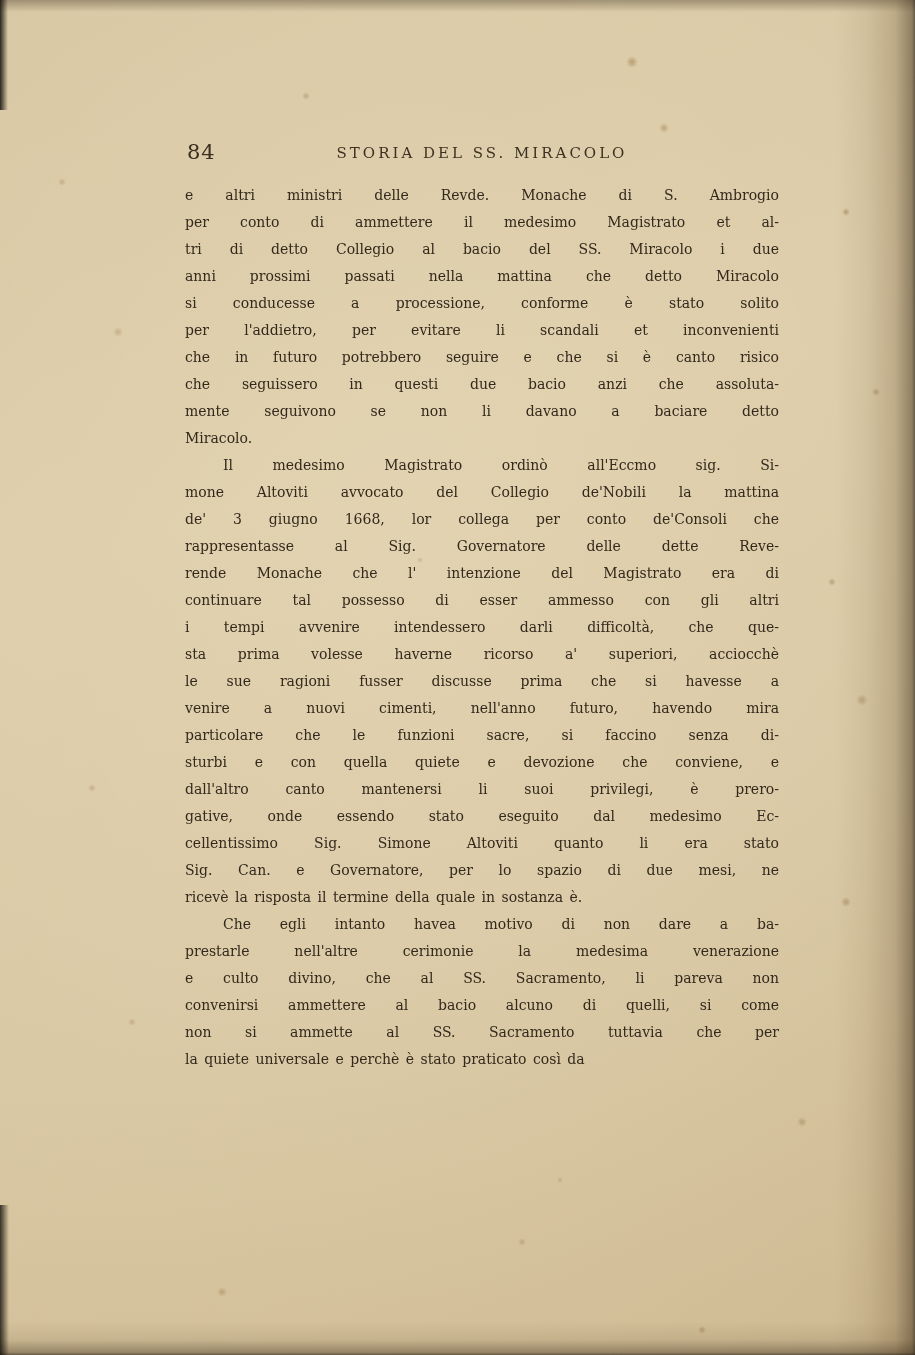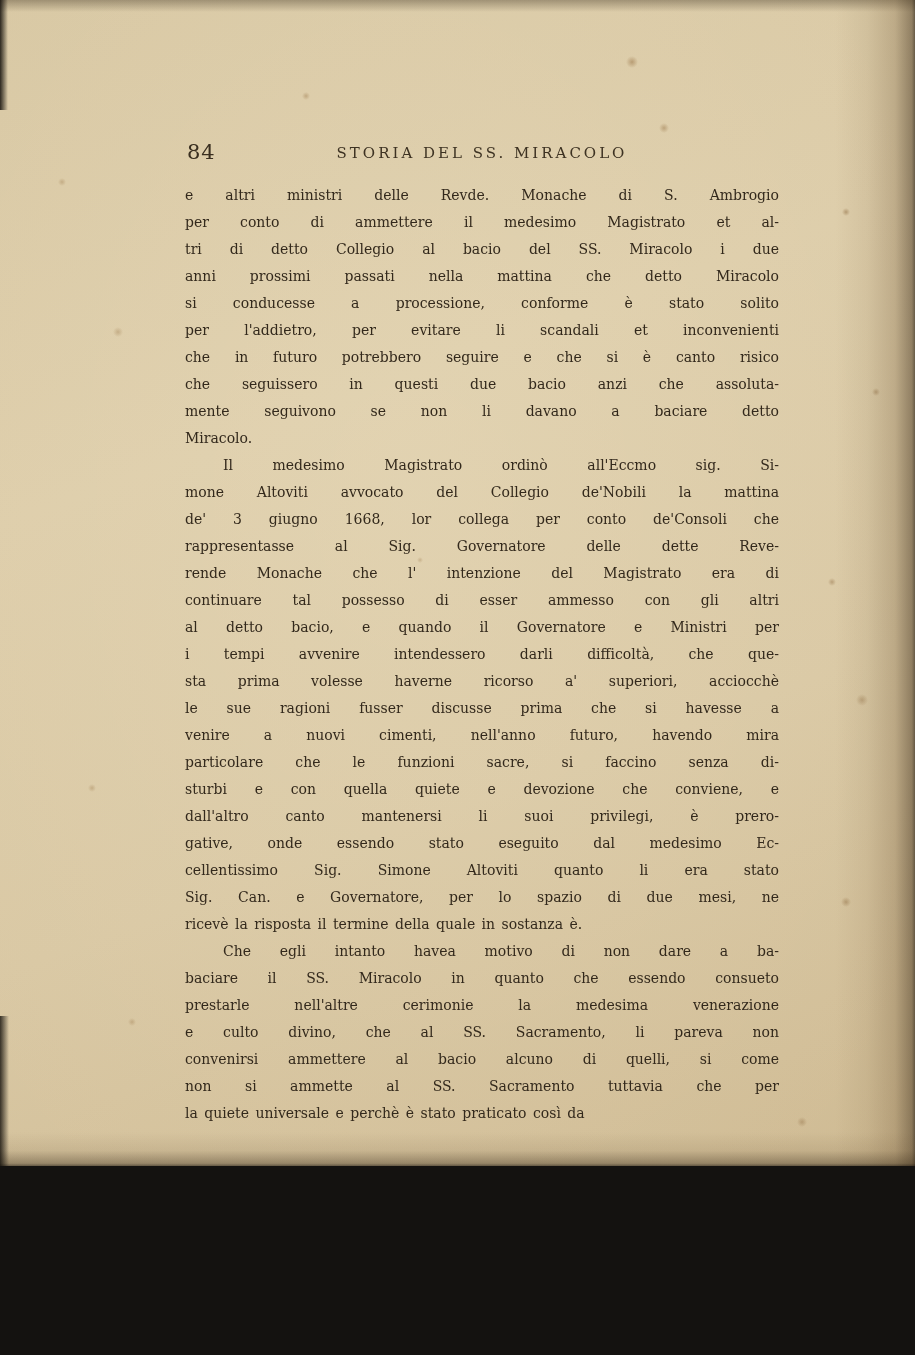"84" .scan { height: 1166px -> 1355px }
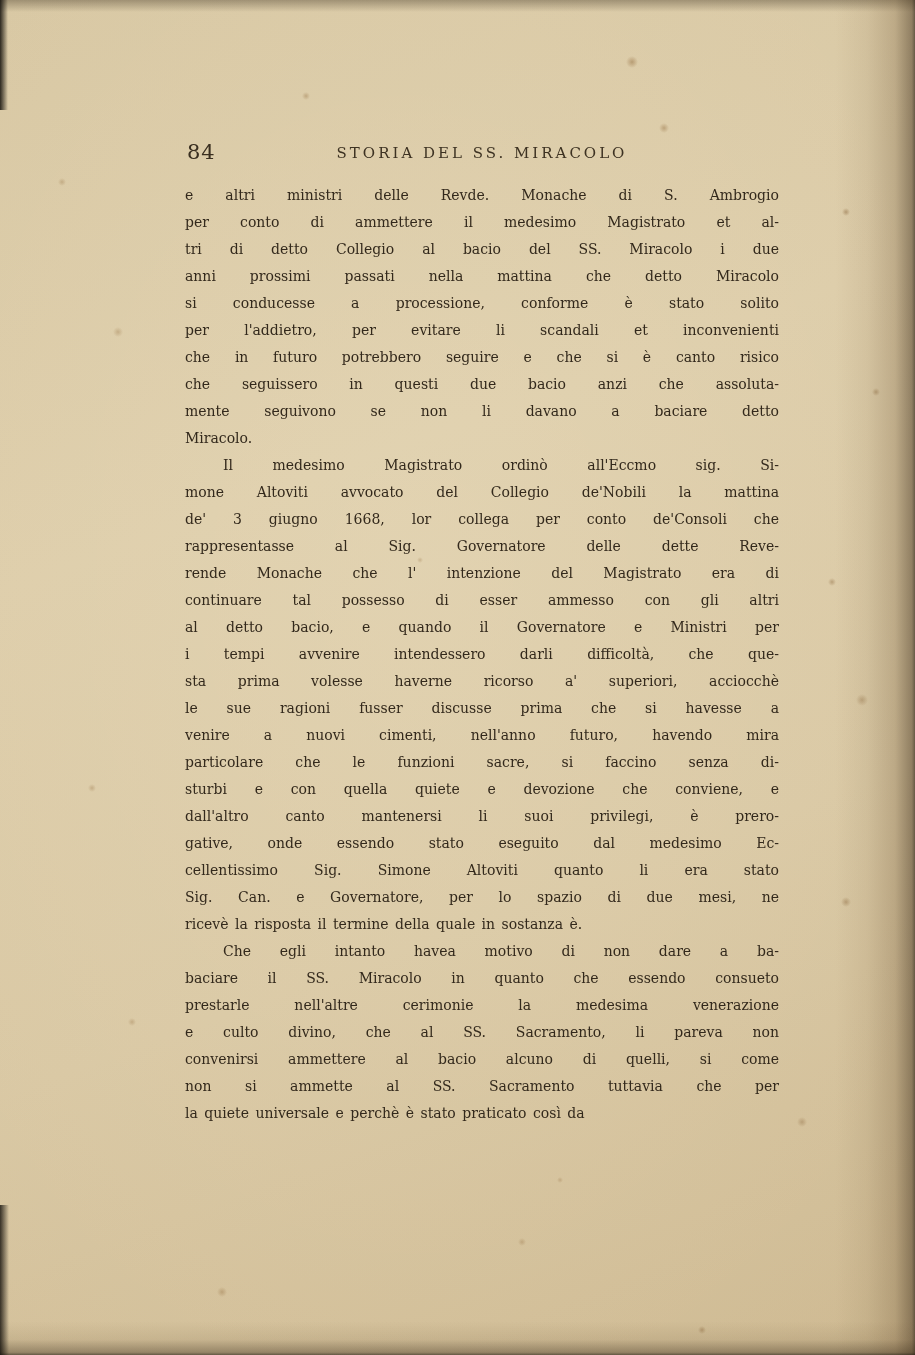"al detto bacio, e quando" div.line { html: <div>al detto bacio, e quando il Governatore e Ministri per</div> -> none }
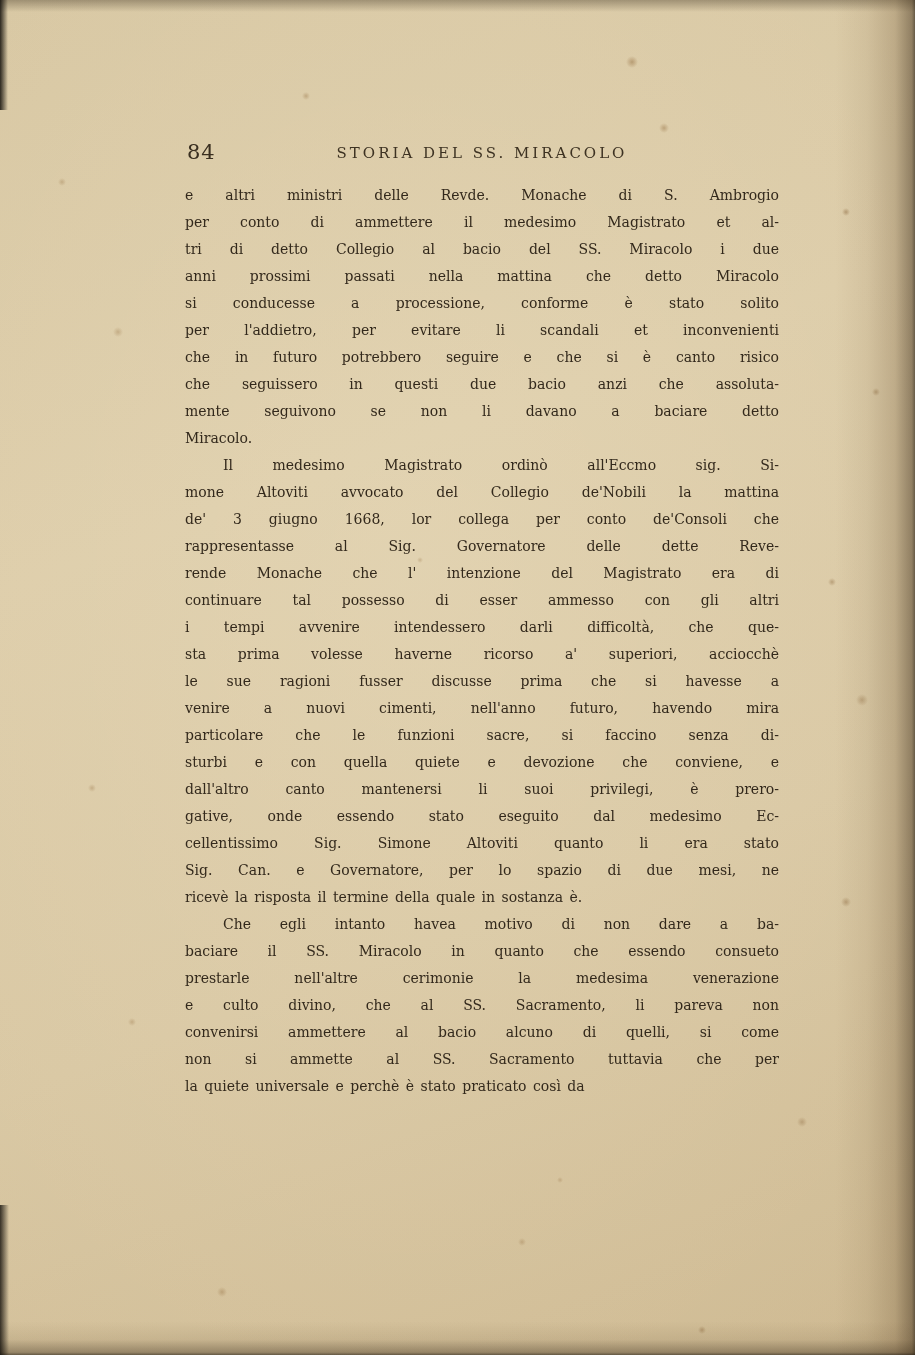"baciare il SS. Miracolo in" div.line { html: <div>baciare il SS. Miracolo in quanto che essendo consueto</div> -> none }
